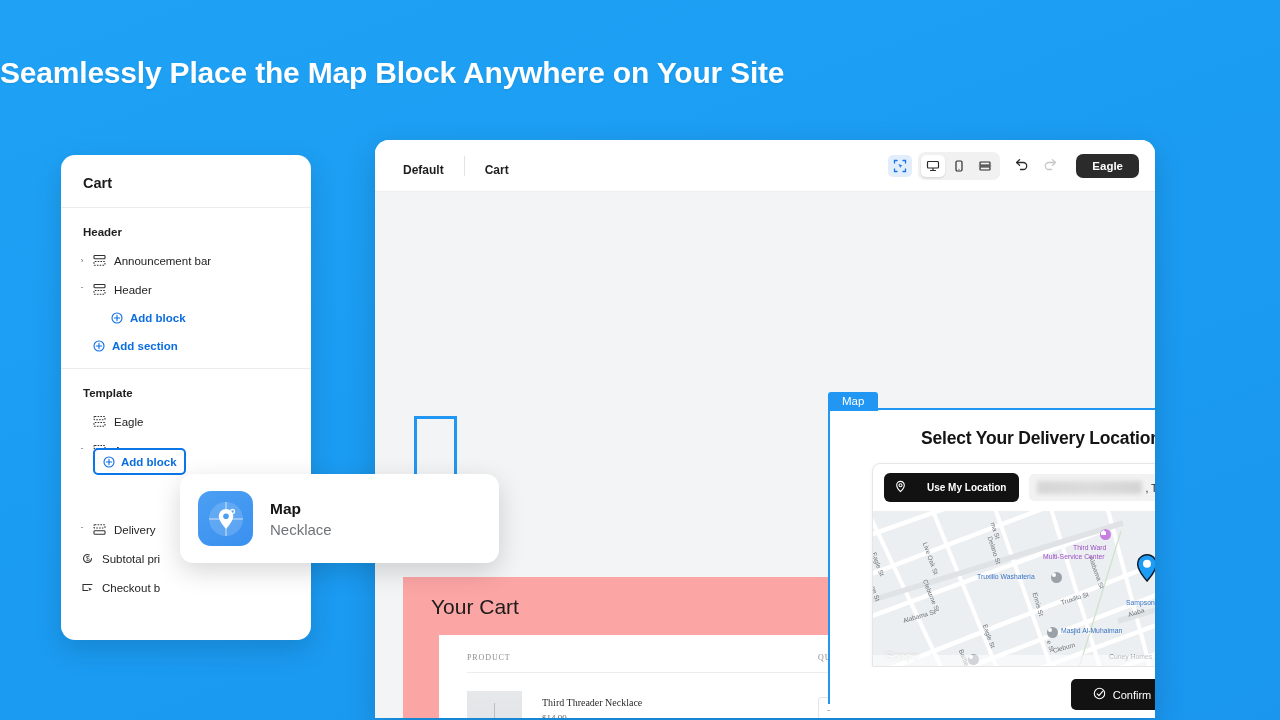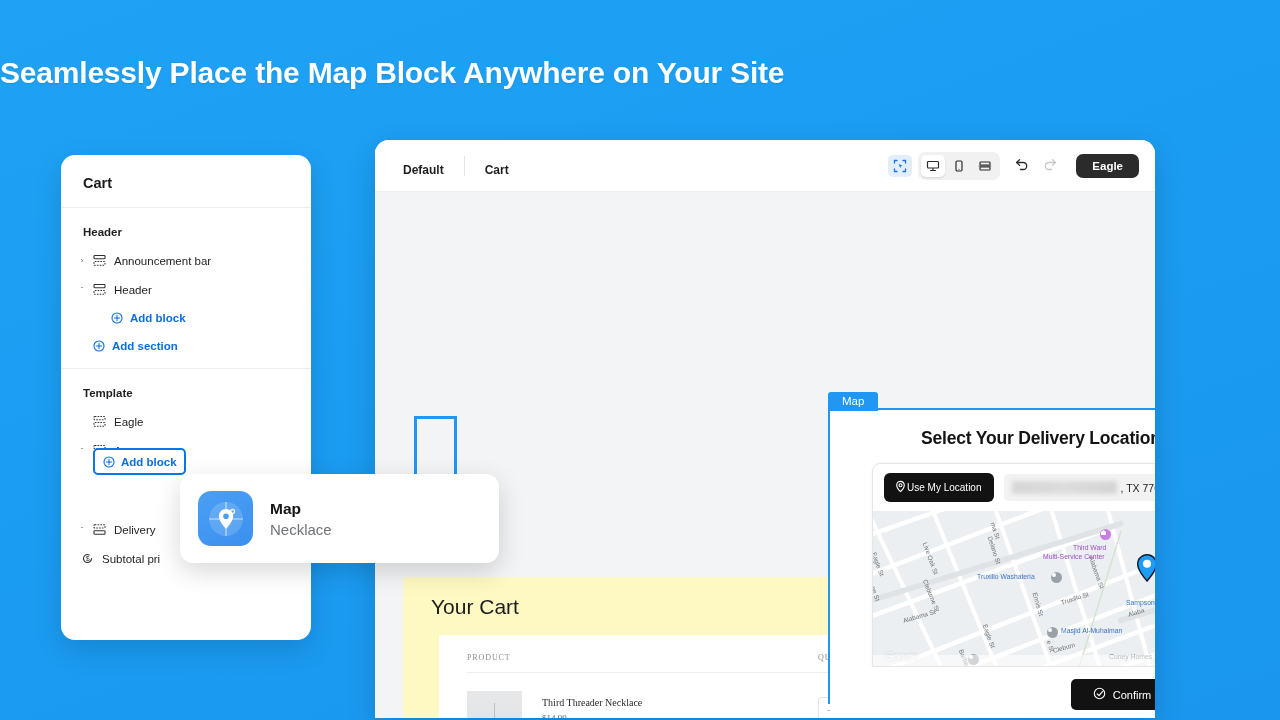"Use My Location" .btn-loc { font-weight: 400 -> 700; gap: 0 -> 20px }
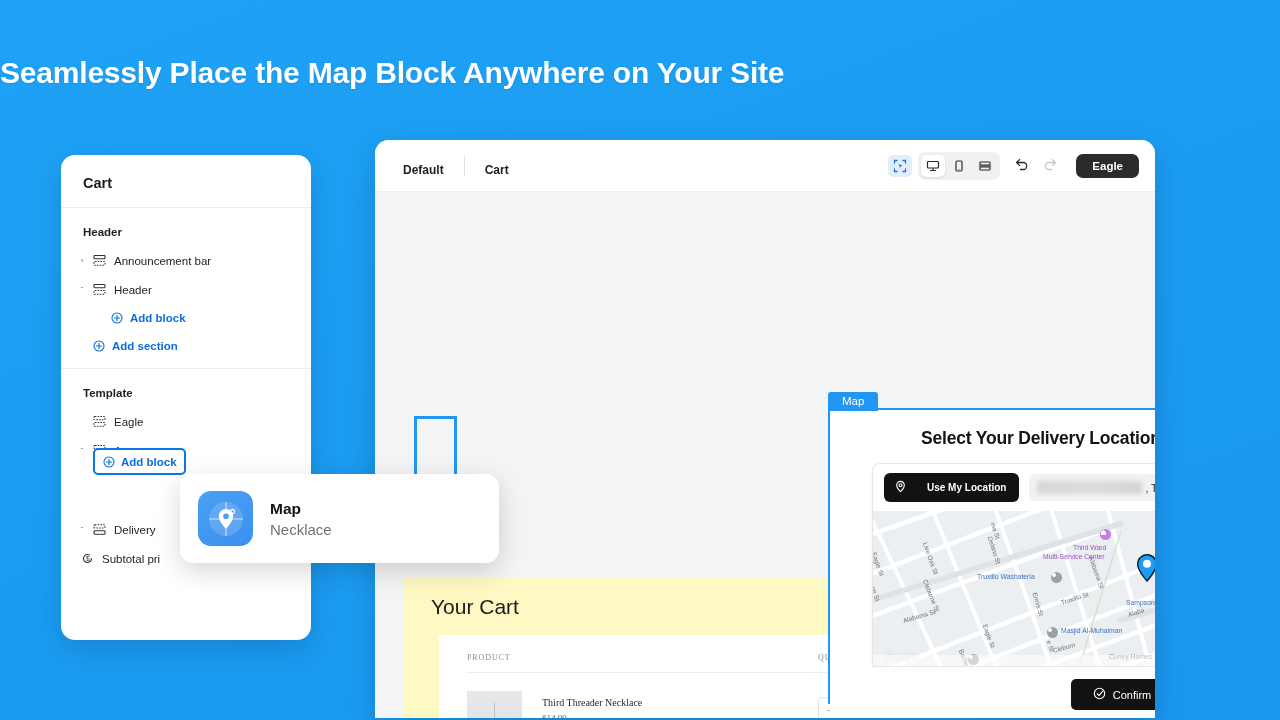"Checkout b" div.sb-row { html: none -> <div> <span> <svg> <path></path> <path></path> </svg> </span> <span>Checkout b</span> </div> }
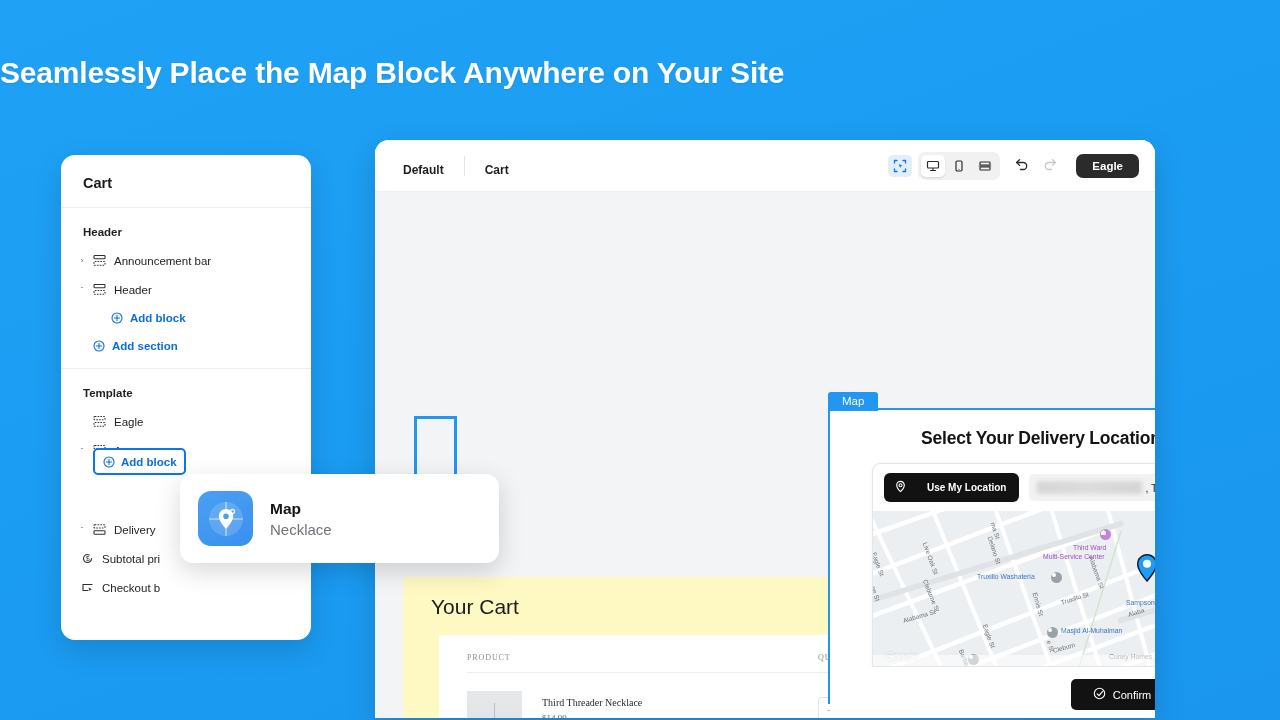"Your Cart" .cart-sec { background: #fef9c3 -> #fca5a5 }
